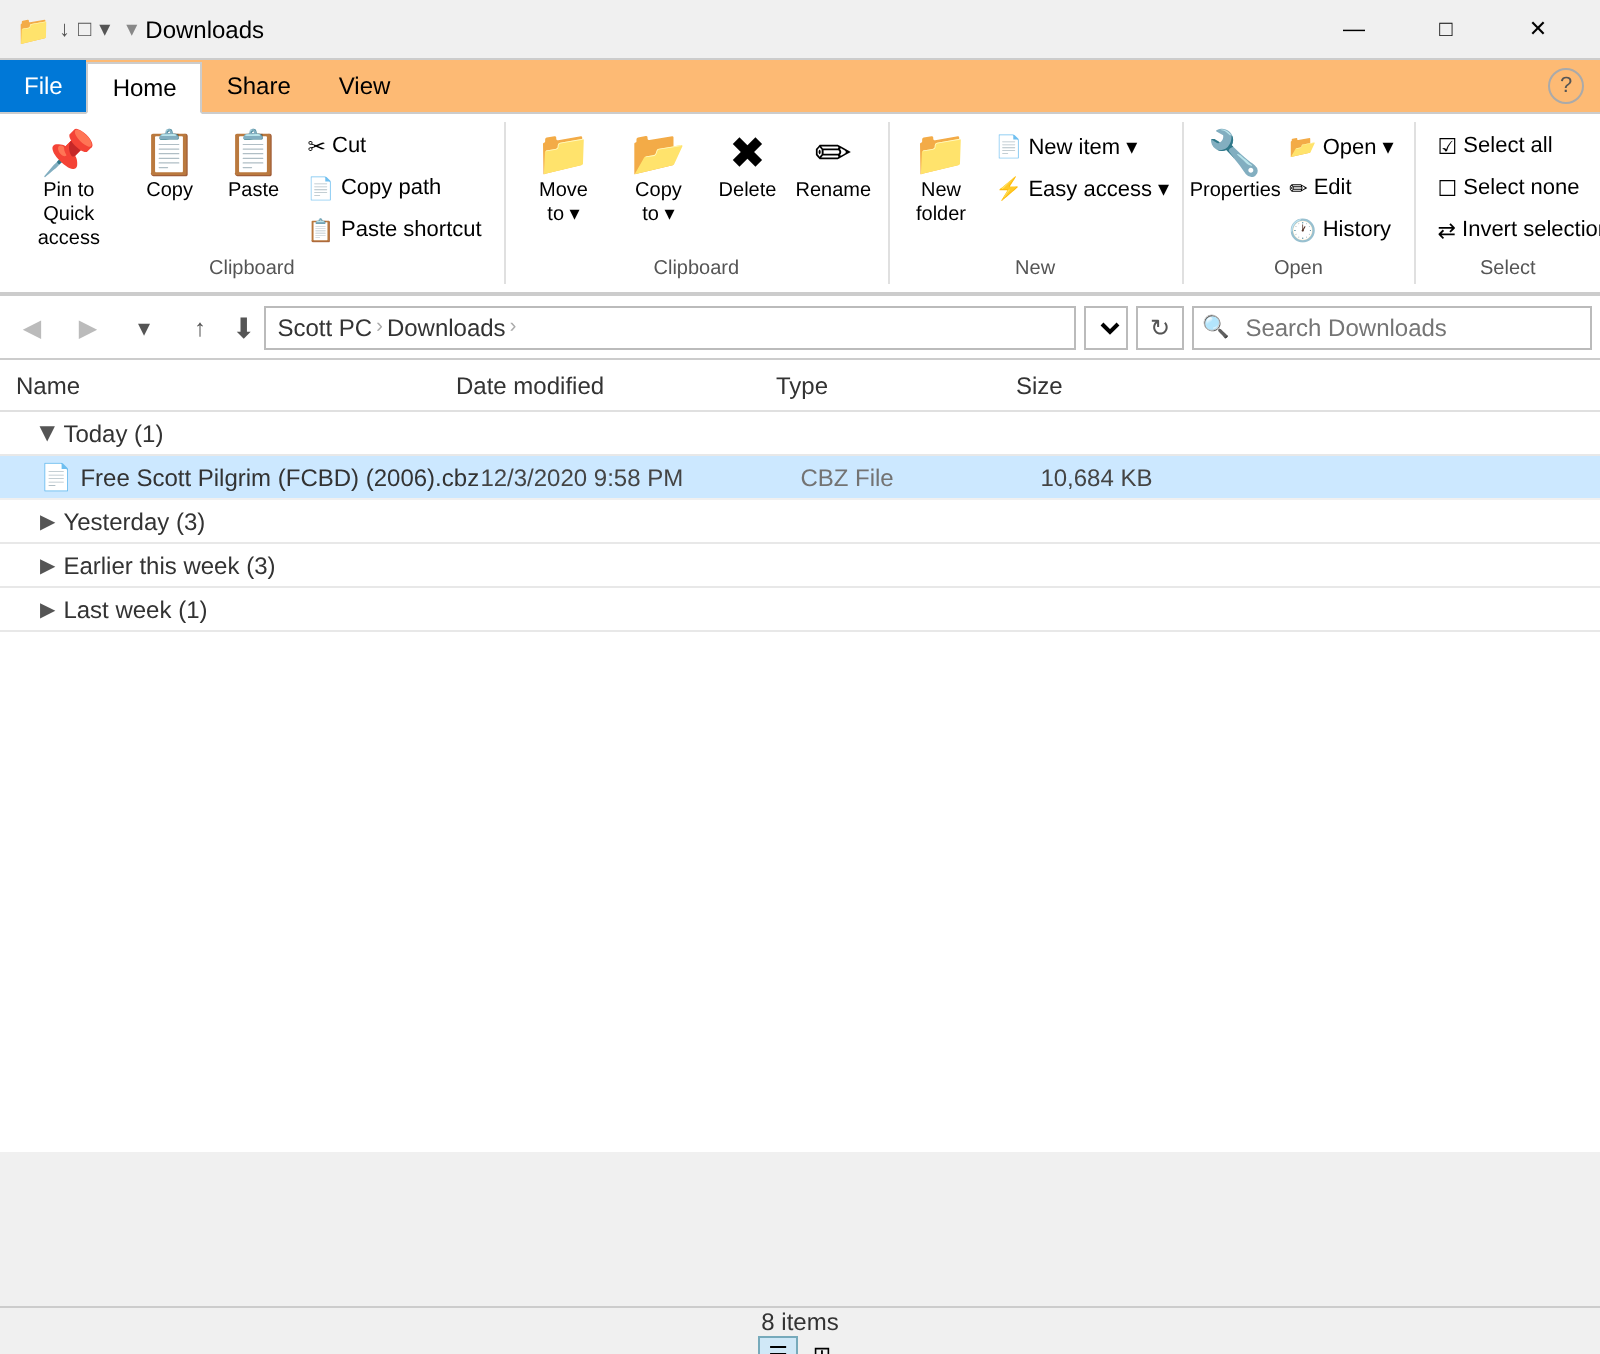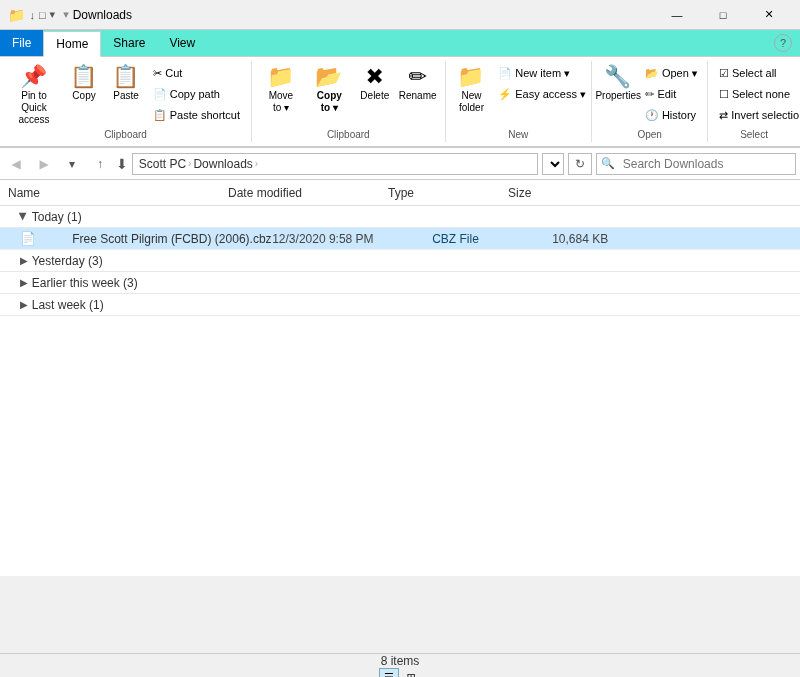"File" div.ribbon-tabs { background: #5eead4 -> #fdba74 }
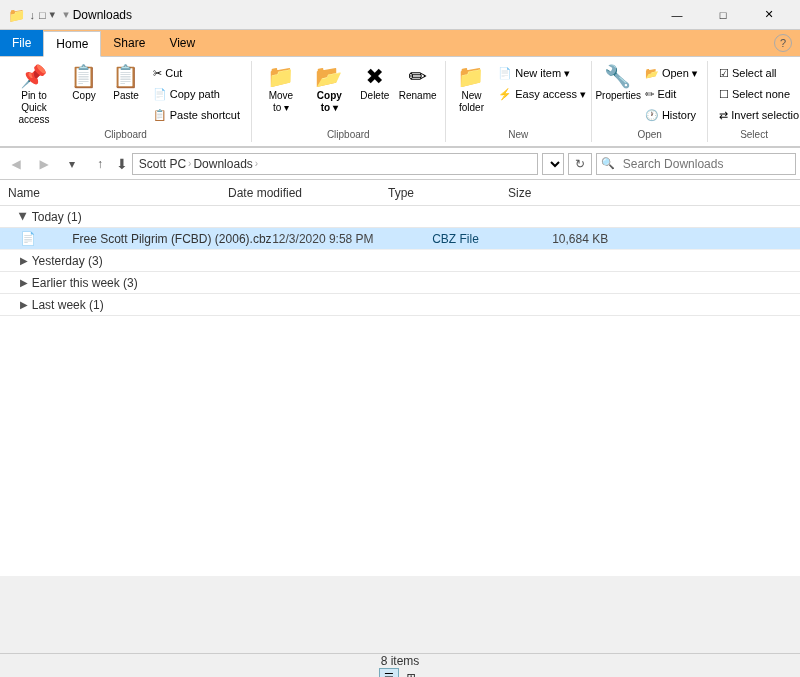"Copy to ▾" span { font-weight: bold -> none }
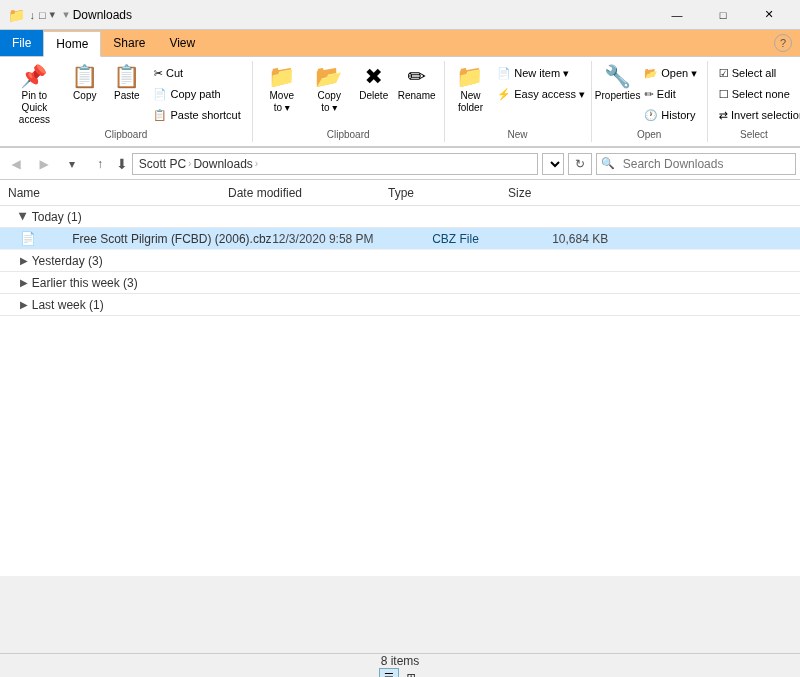"Free Scott Pilgrim (FCBD) (2006).cbz" .file-name { margin-left: 32px -> none }
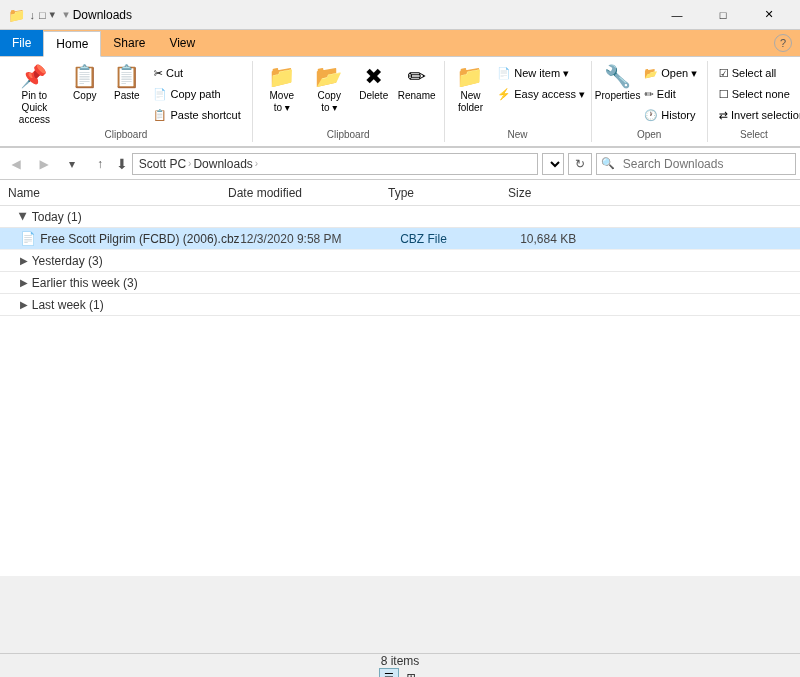"CBZ File" .file-type { color: #0c4a6e -> #737373 }
